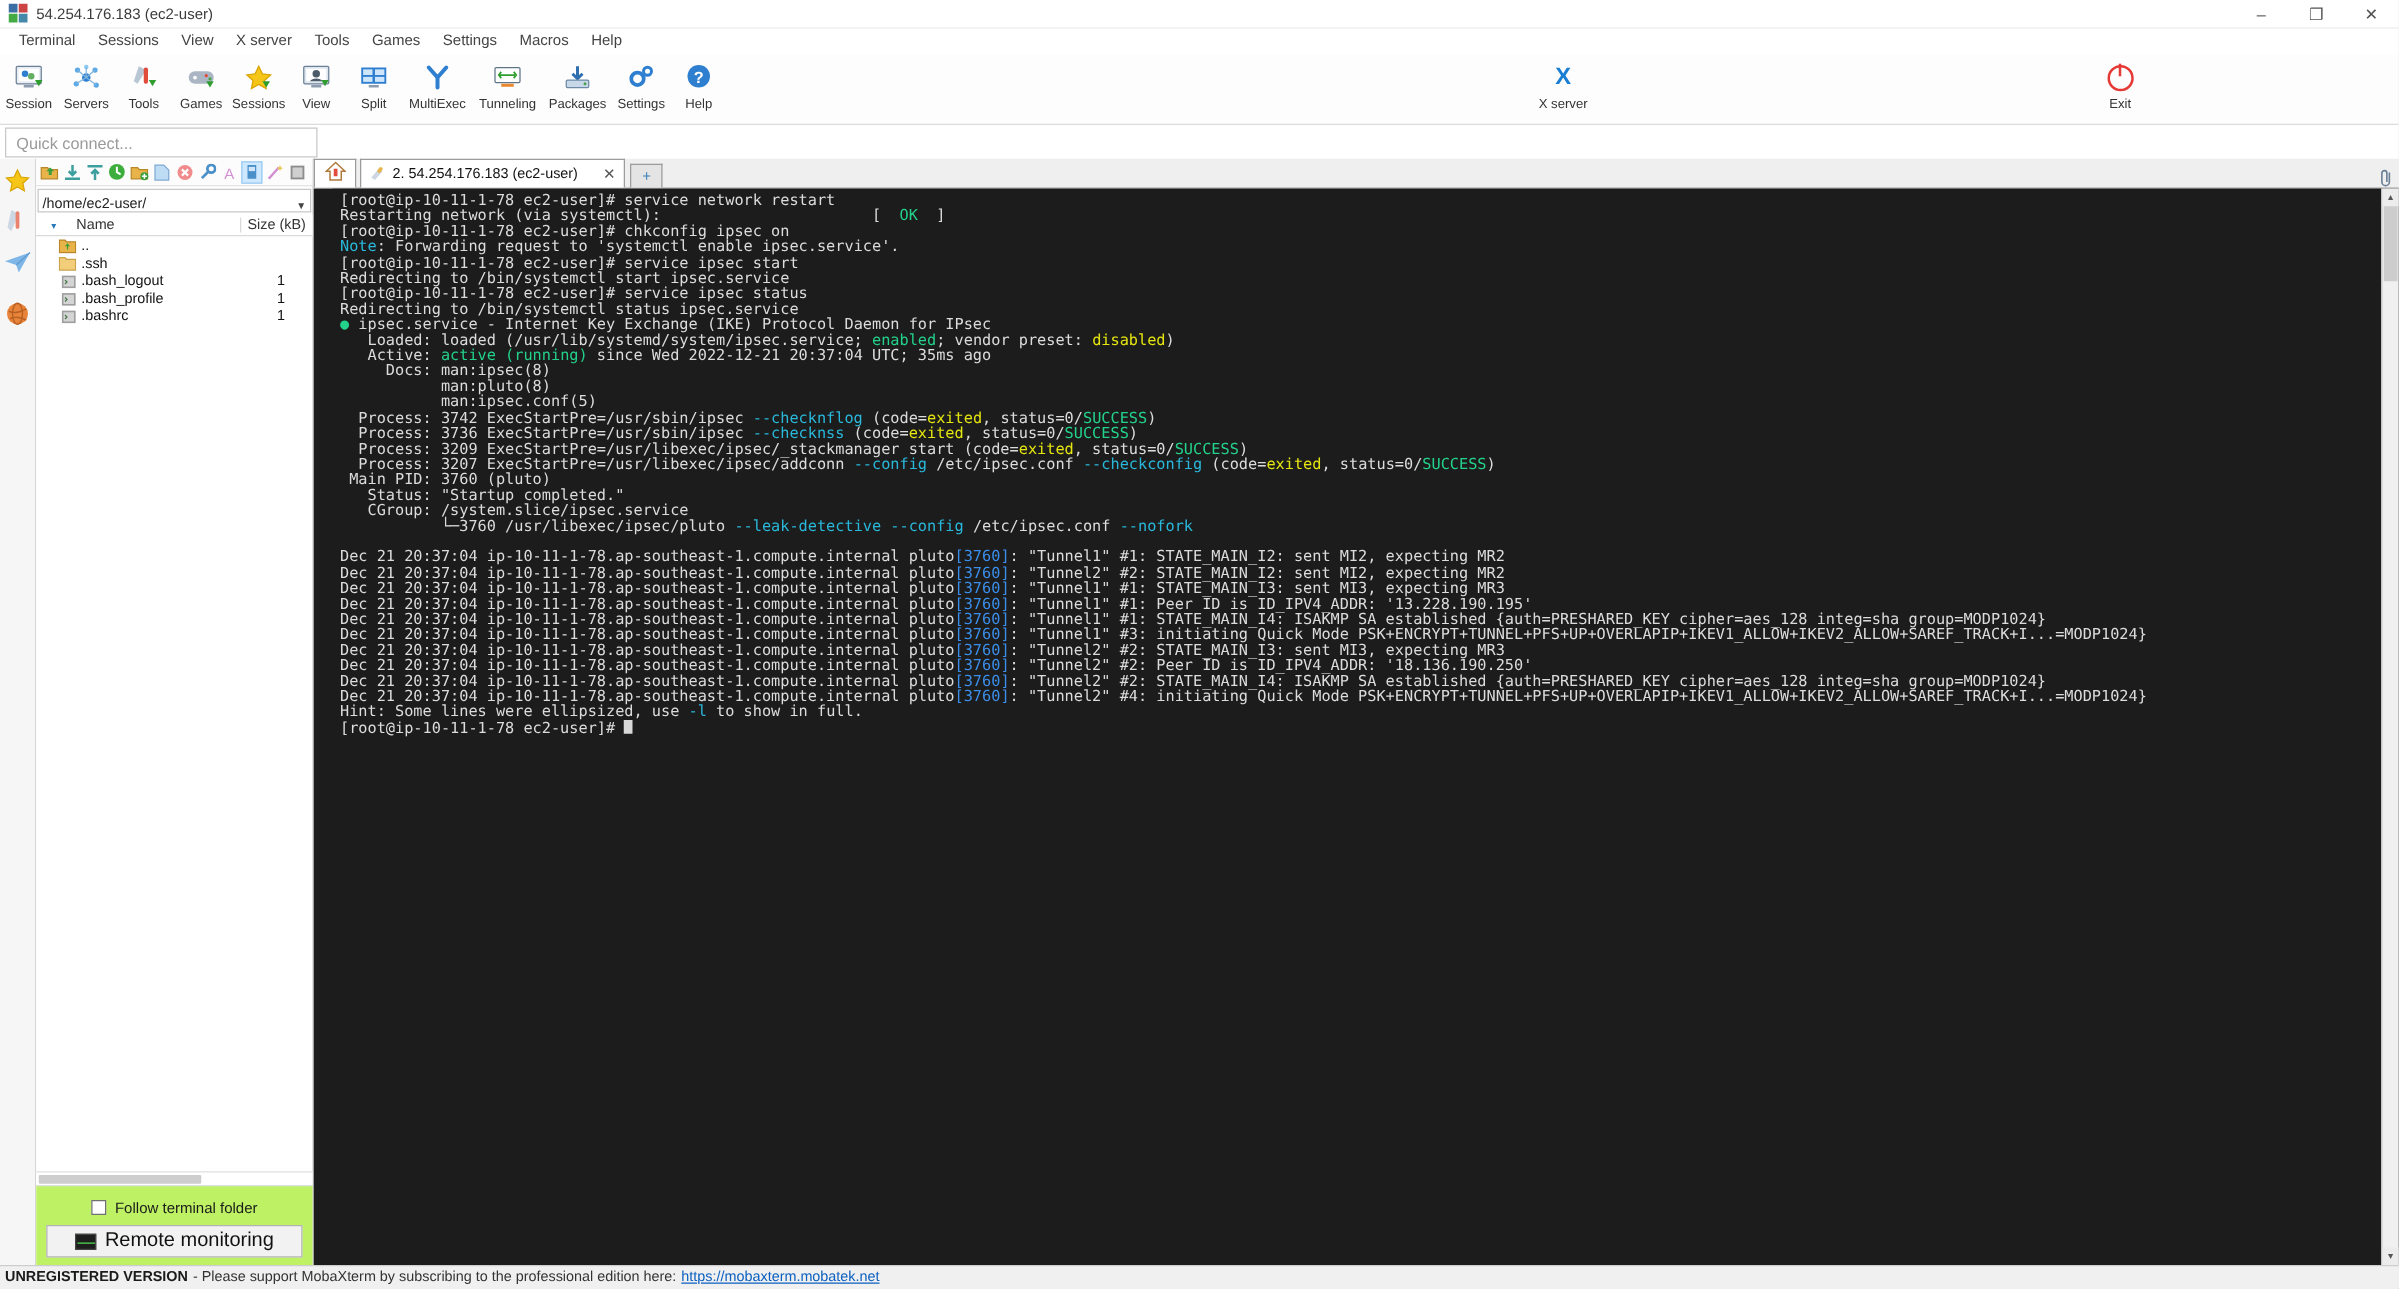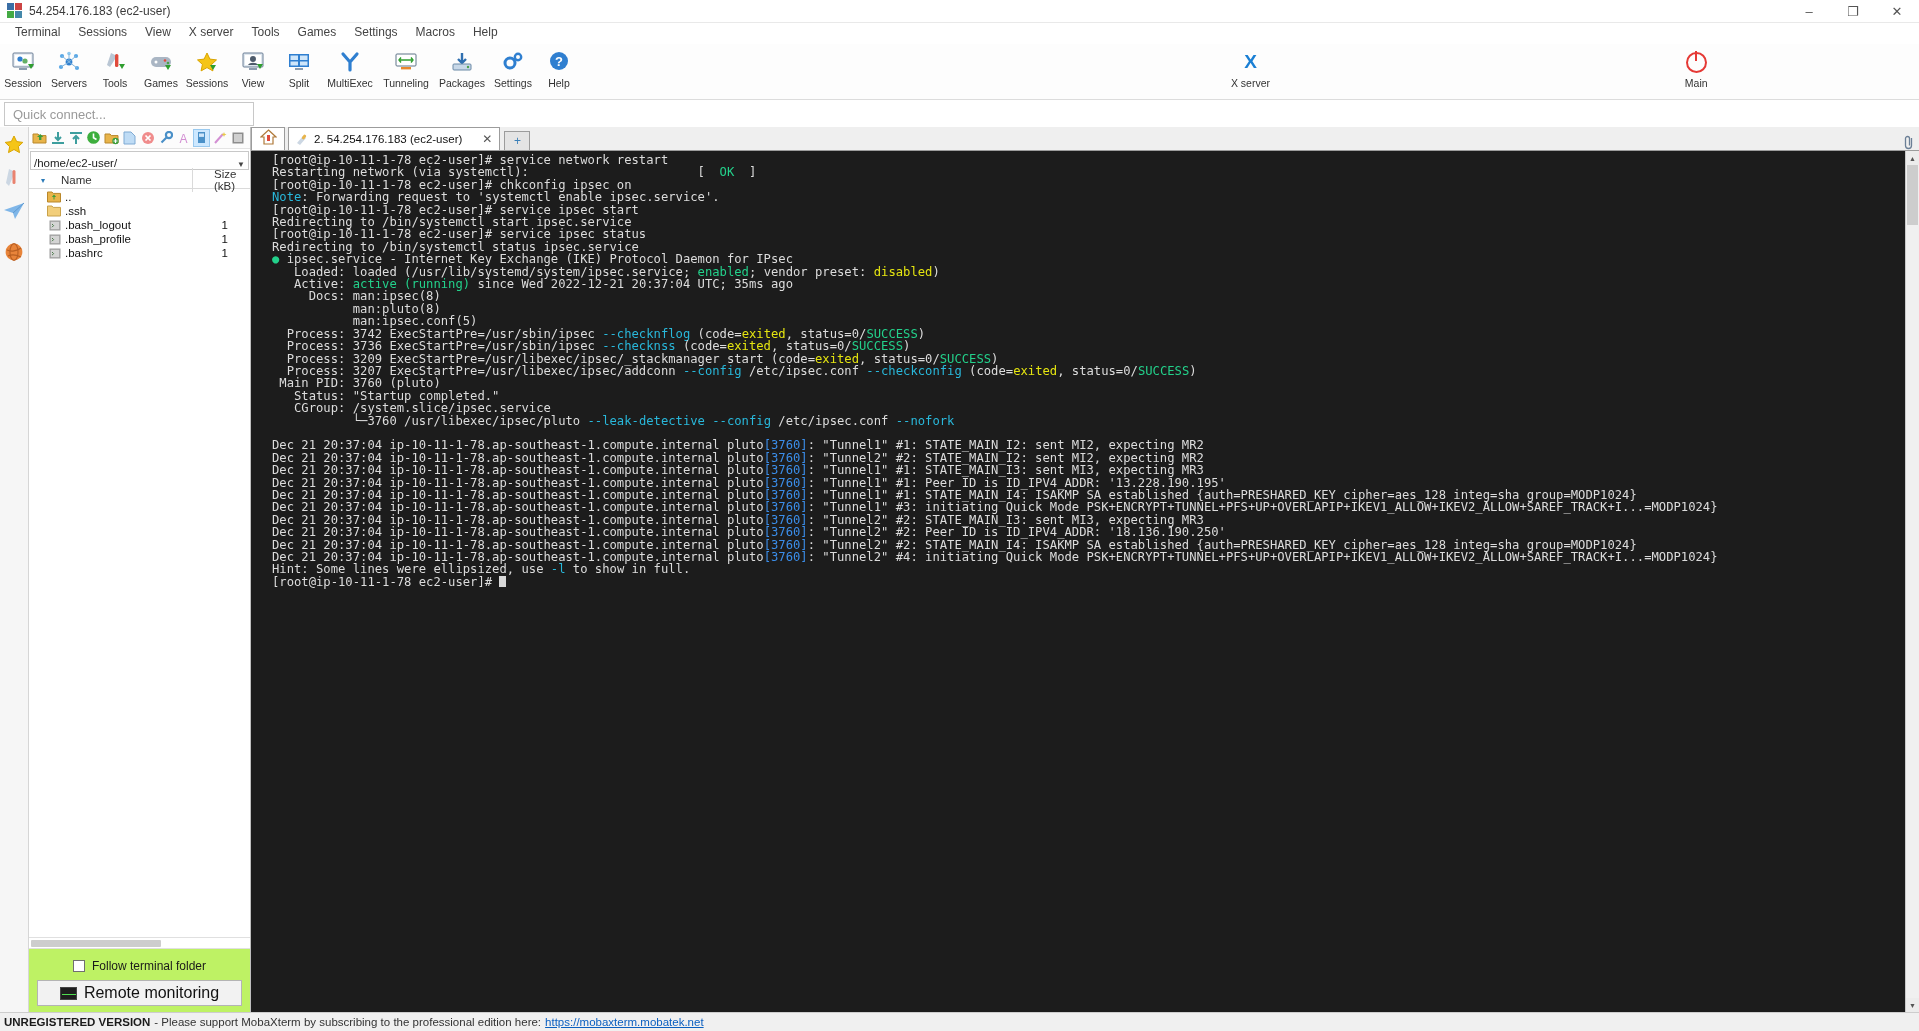"Main" div.lbl { text: Main -> Exit }
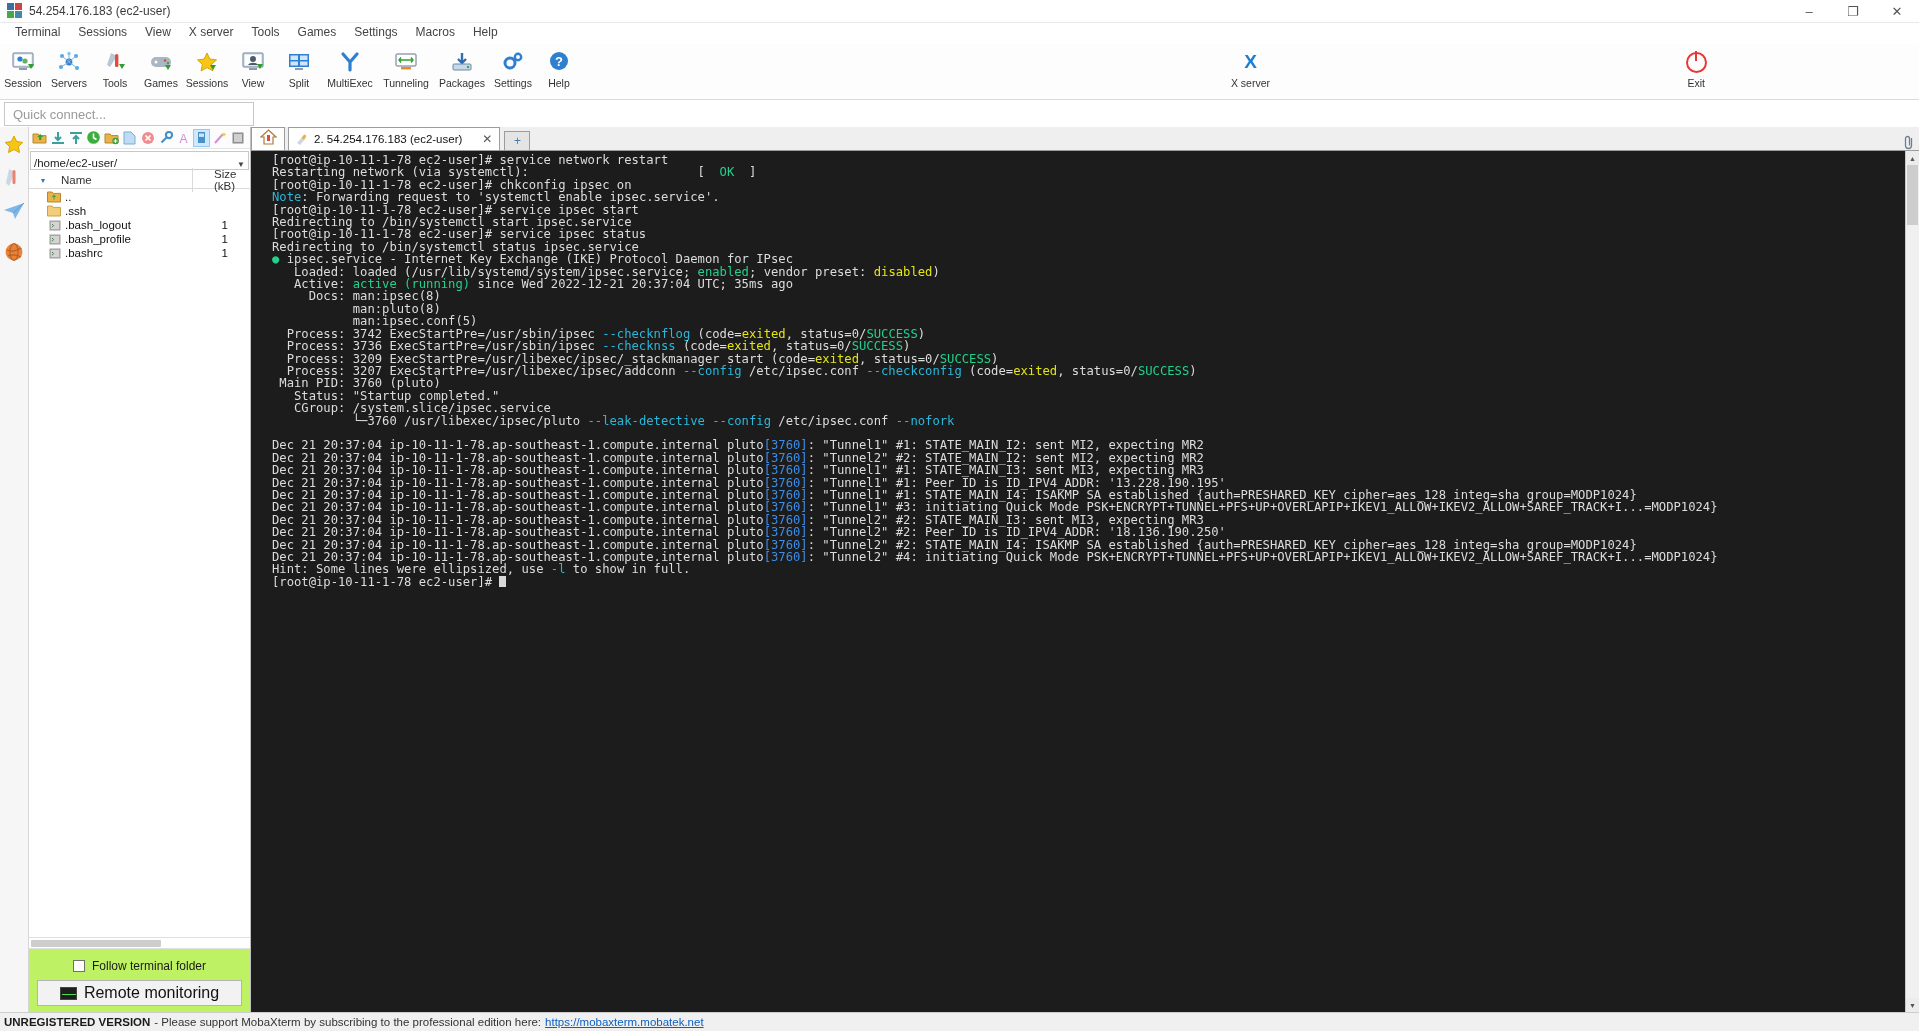"Size (kB)" .colhdr .c-size { padding-left: 21px -> 5px }
